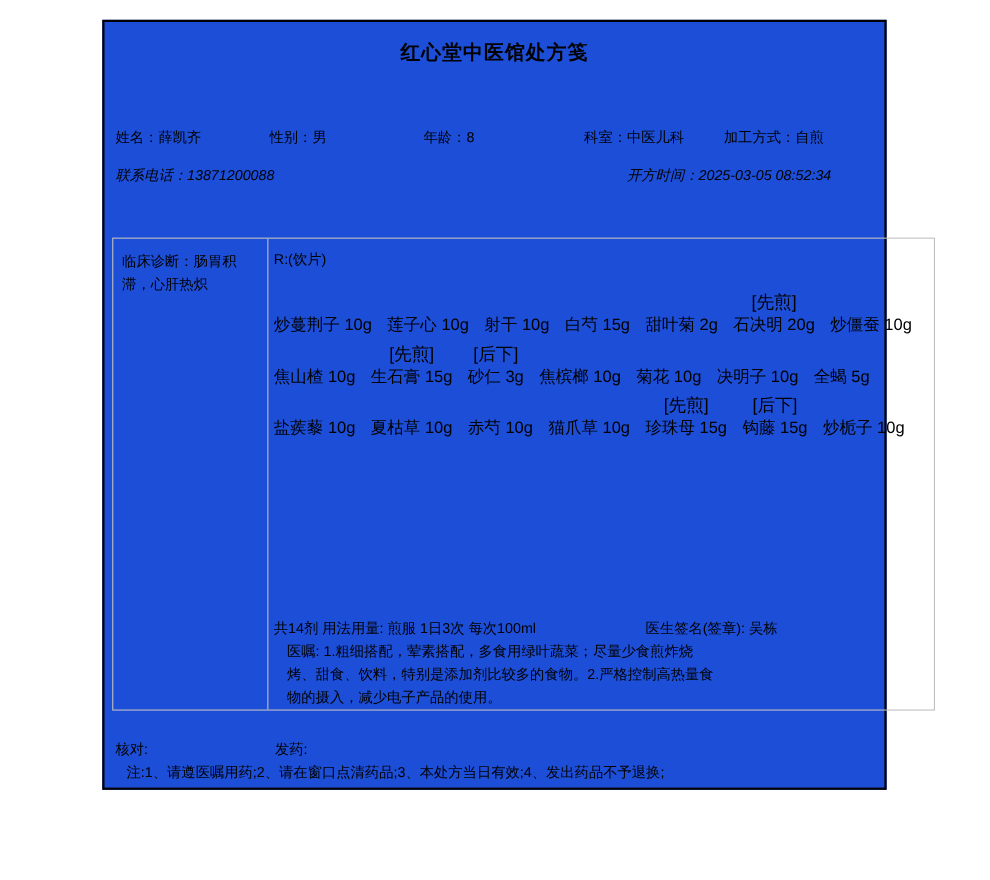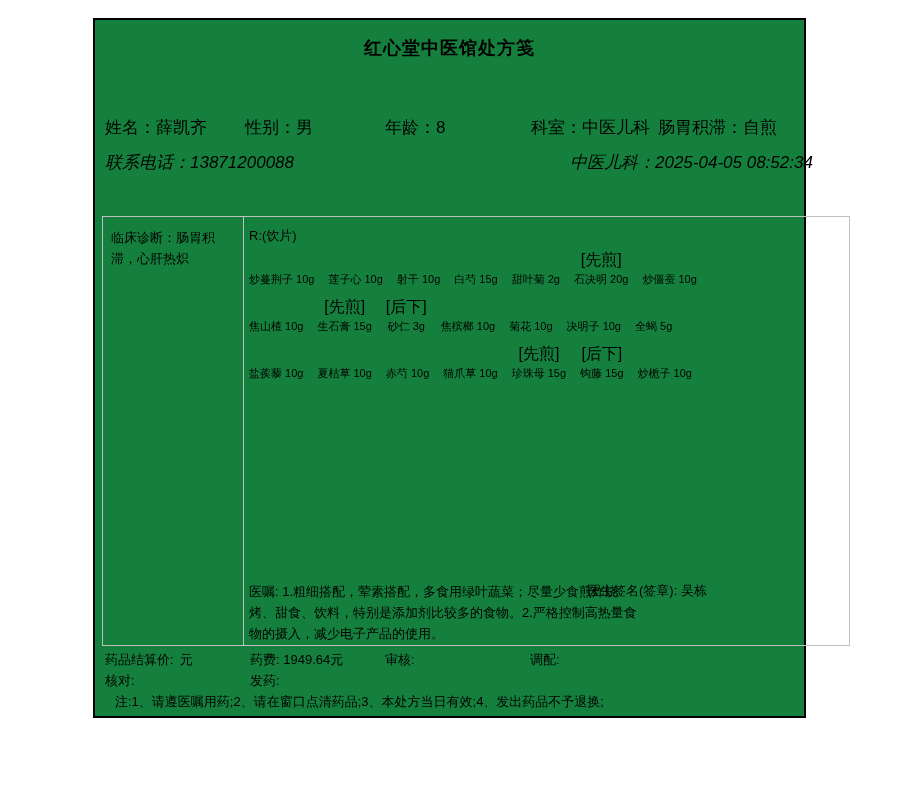"红心堂中医馆处方笺" .sheet { background: #15803d -> #1d4ed8 }
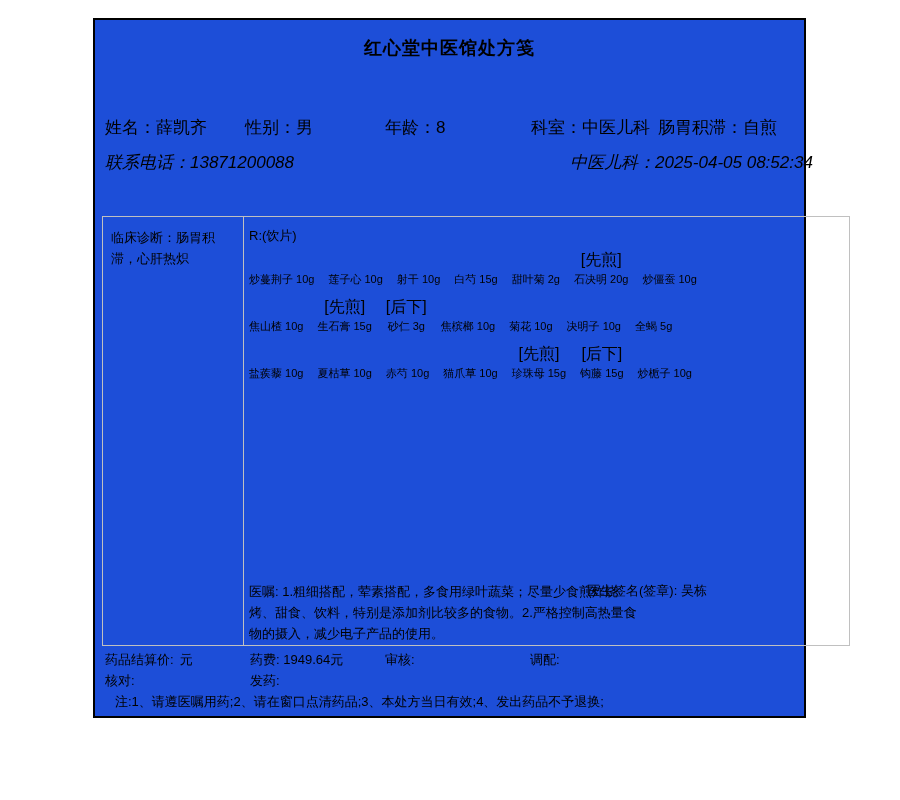"姓名：薛凯齐" .info-row { font-size: 17px -> 13px }
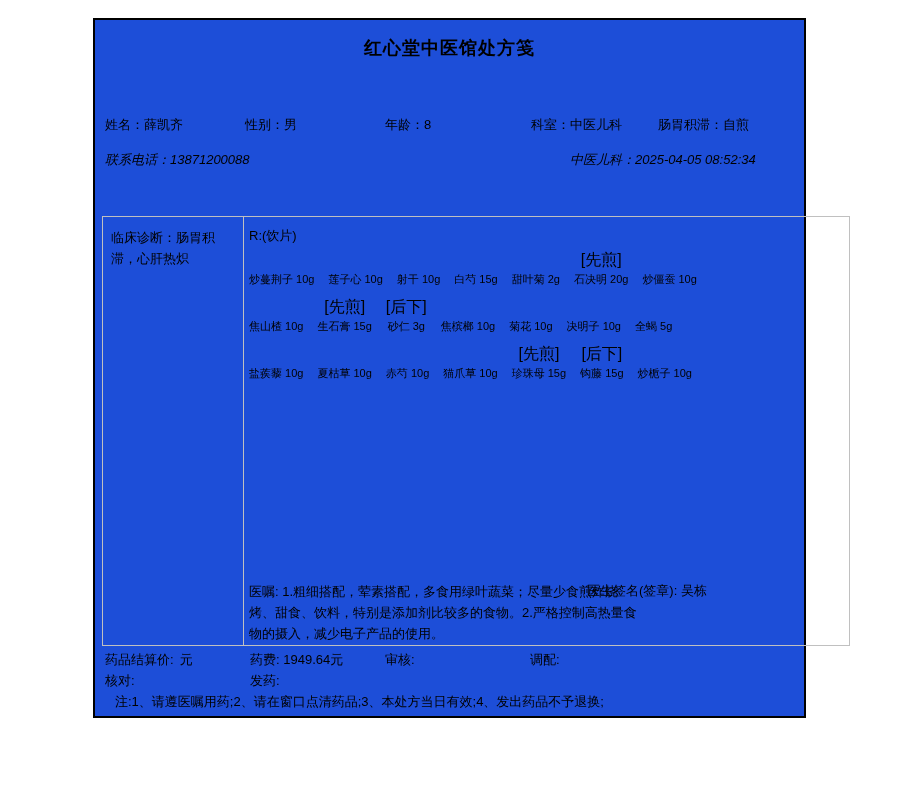"肠胃积滞：" span { text: 肠胃积滞 -> 加工方式 }
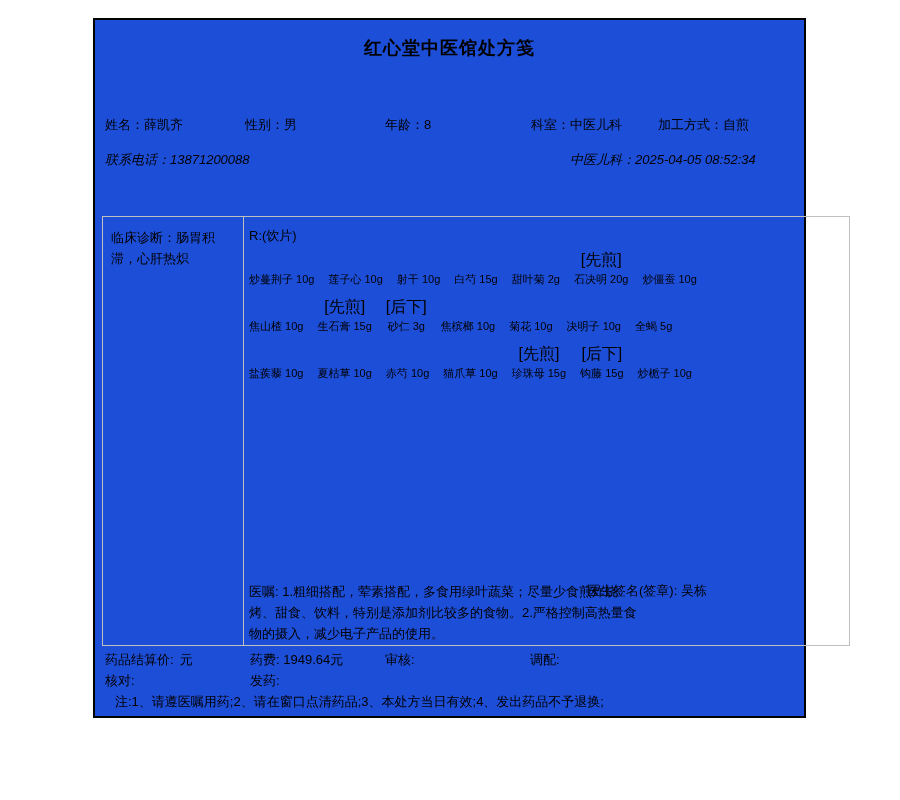"中医儿科：" span { text: 中医儿科 -> 开方时间 }
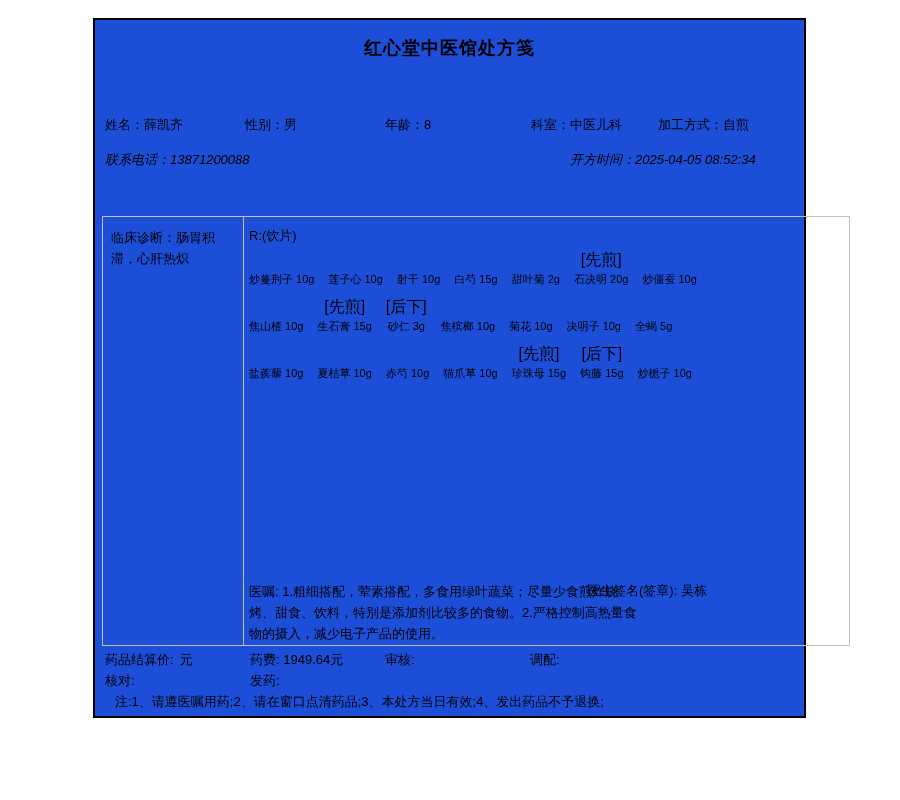"2025-04-05 08:52:34" span { text: 2025-04-05 -> 2025-03-05 }
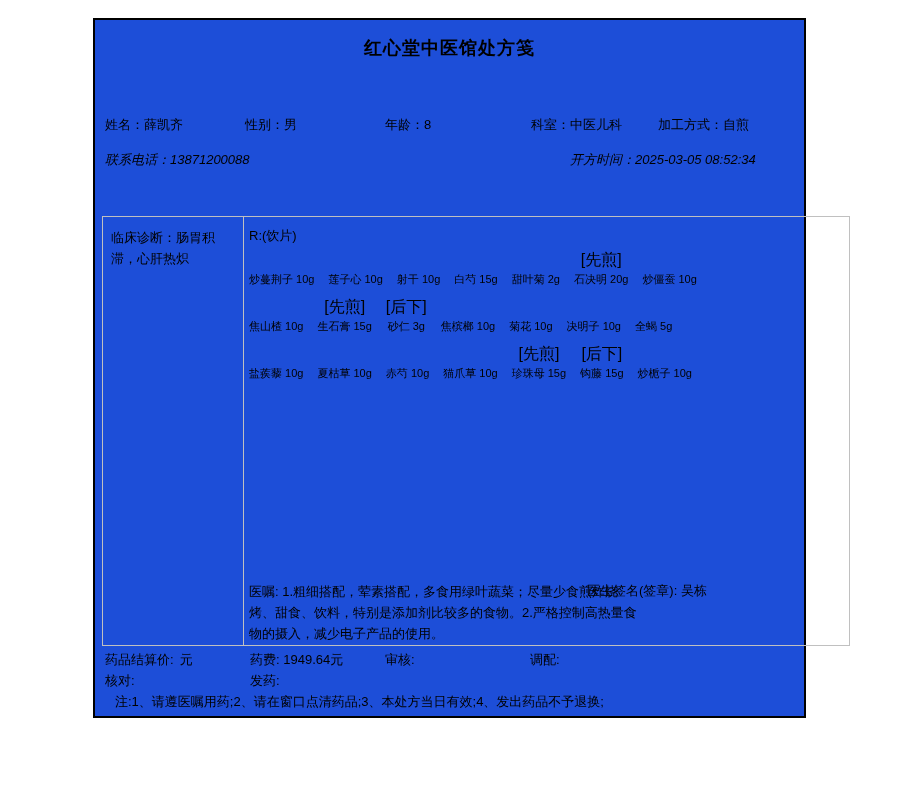"R:(饮片)" .rx-header { margin-bottom: 6px -> 22px }
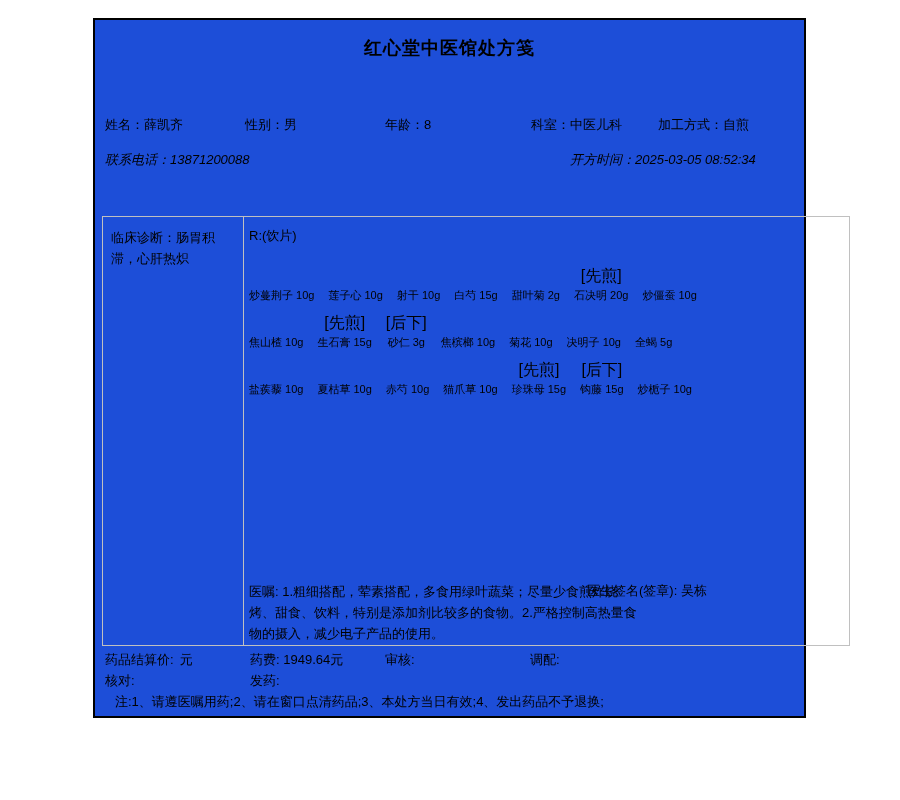"炒蔓荆子 10g" .rx-name { font-size: 11px -> 15px }
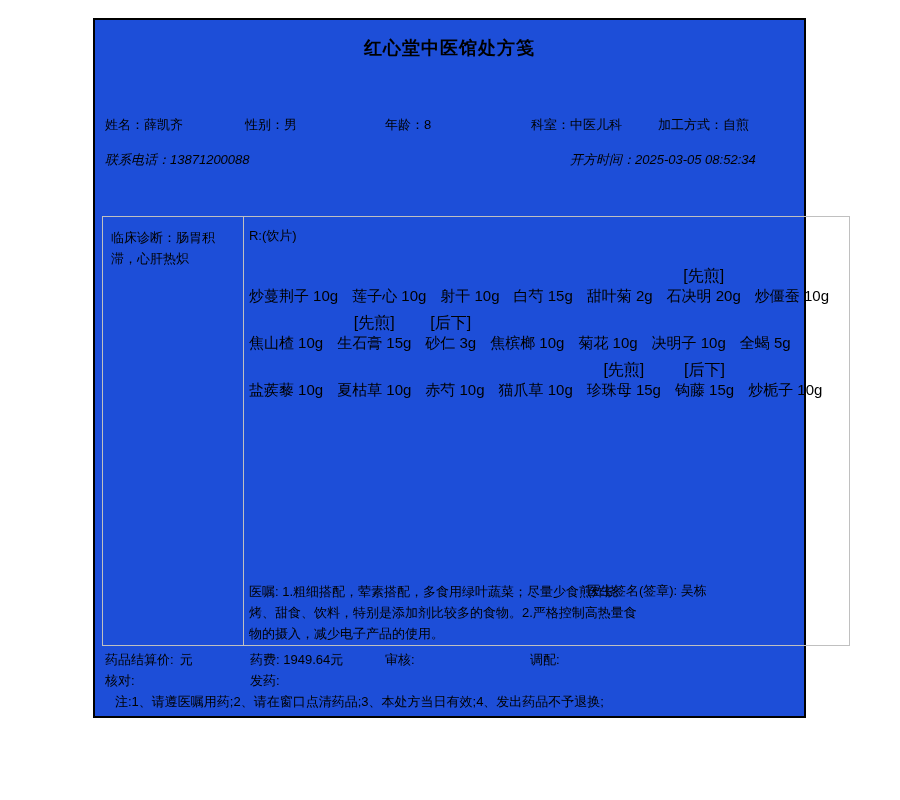"共14剂 用法用量: 煎服 1日3次 每次100ml" span { html: none -> <span>共14剂 用法用量: 煎服 1日3次 每次100ml</span> }
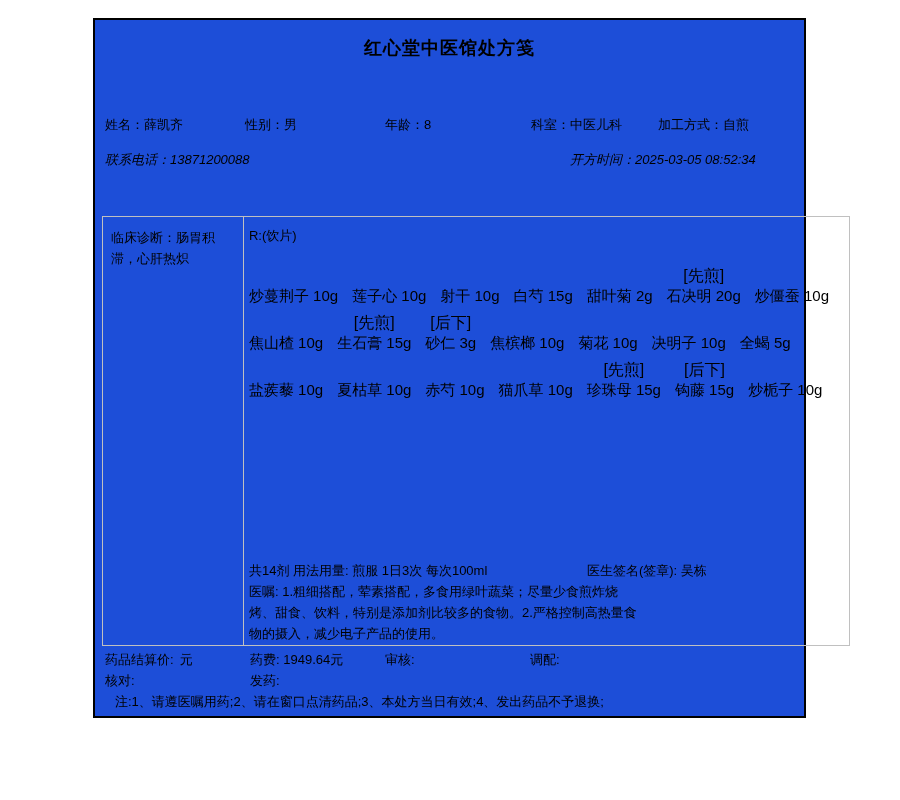"医嘱:" .advice { margin-left: none -> 12px }
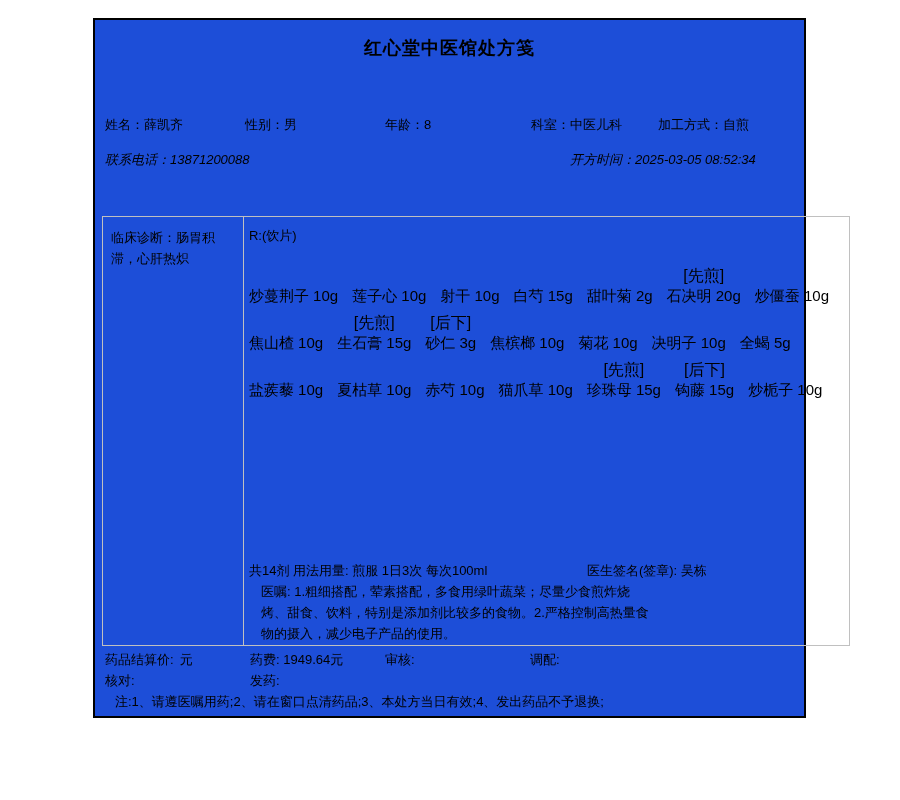"药品结算价: 元" div.footer-row { html: <div> <span><span>药品结算价:</span><span>元</span></span> <span><span>药费:</span> <span>1949.64元</span></span> <span>审核:</span> <span>调配:</span> </div> -> none }
